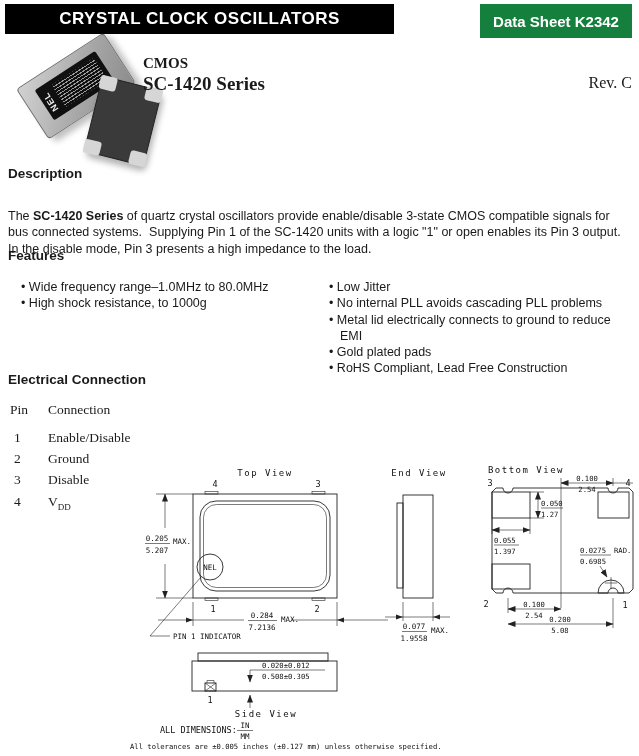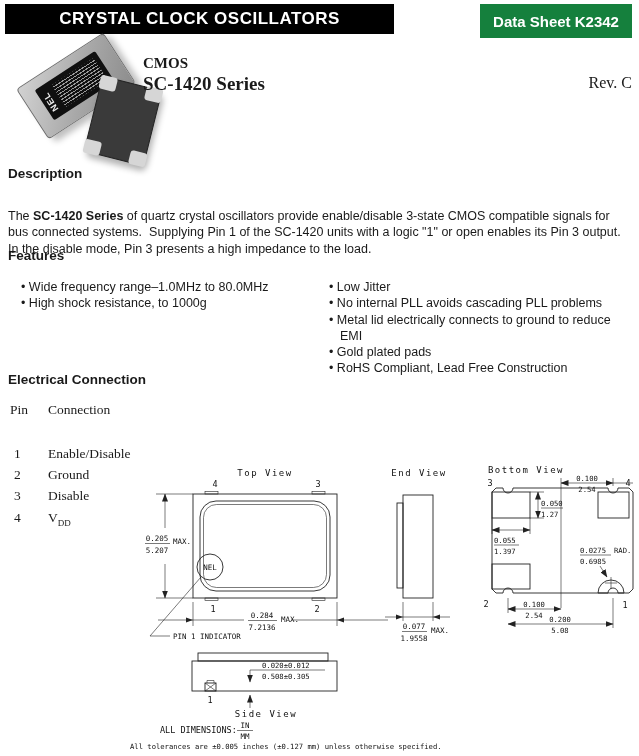"Pin" .pin-head { margin-bottom: 28px -> 12px }
